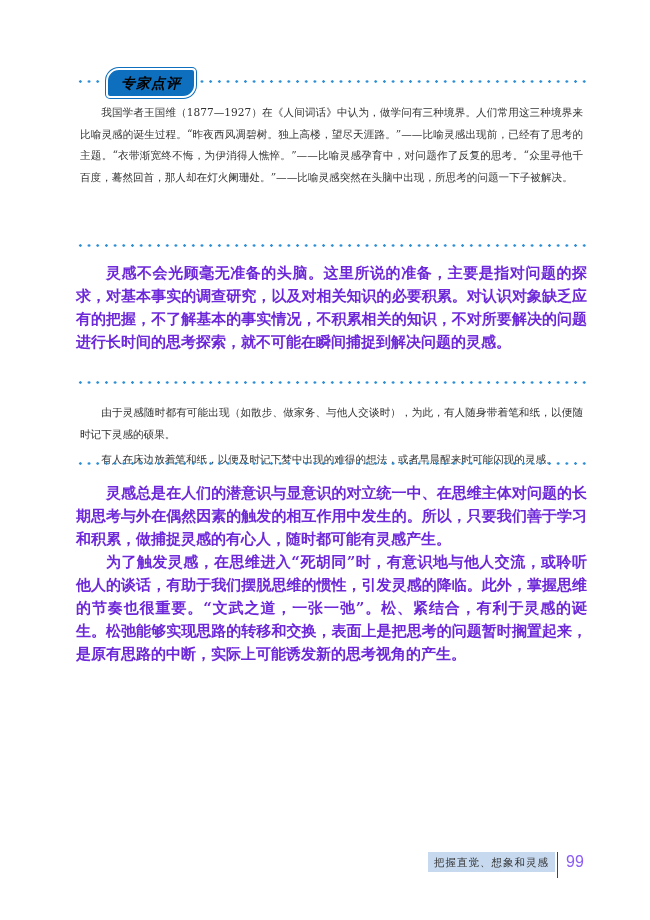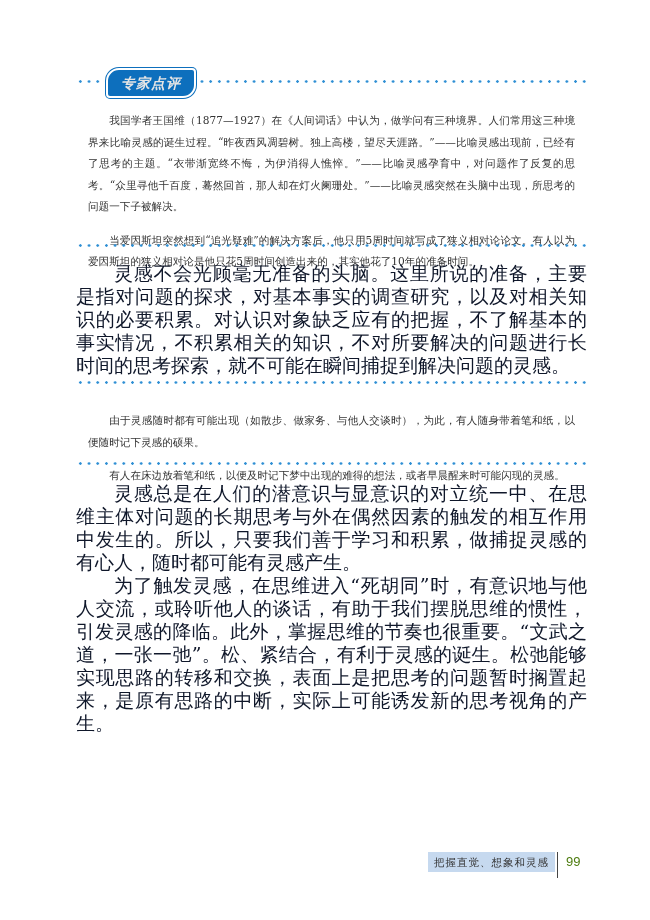"专家点评" .pill { color: #e5e5e5 -> #000000 }
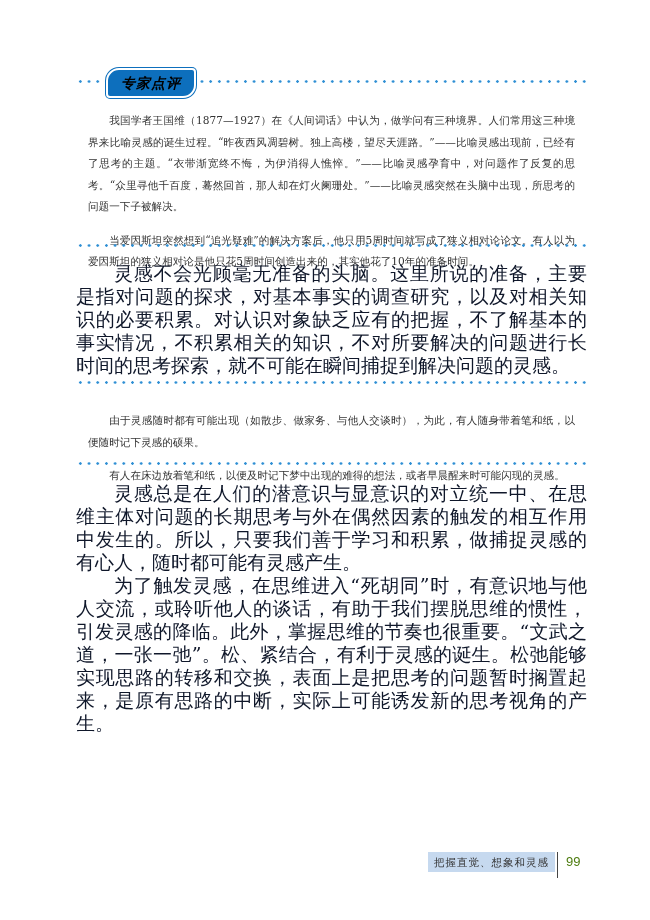"我国学者王国维（1877—1927）在《人间词话》中认为，做学问有三种境界。人们" .box-text p { margin: 12px -> 4px }
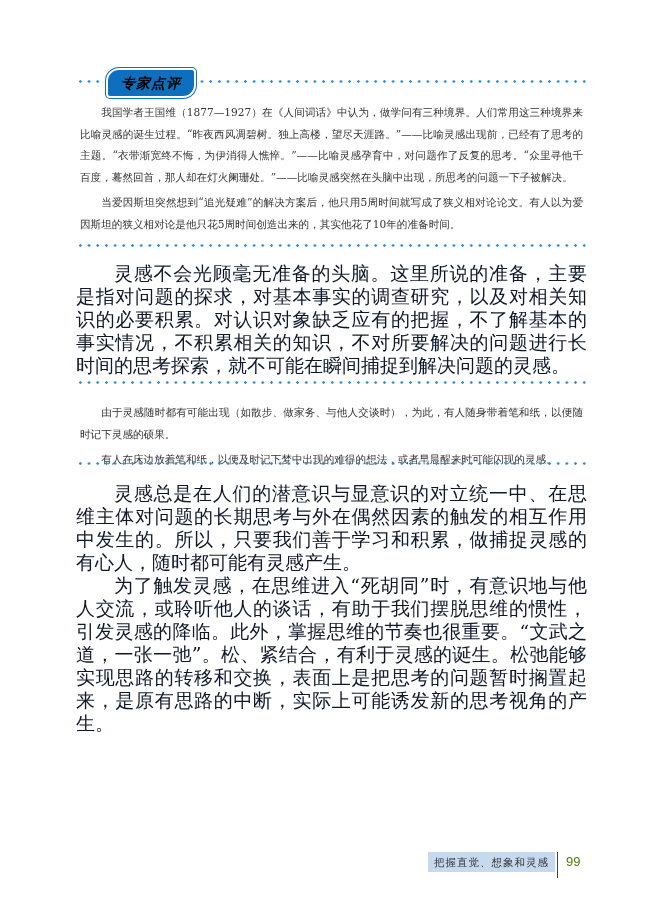"当爱因斯坦突然想到“追光疑难”的解决方案后，他只用5周时间就写成了狭义相对论论文" p { html: <p>当爱因斯坦突然想到“追光疑难”的解决方案后，他只用5周时间就写成了狭义相对论论文。有人以为爱因斯坦的狭义相对论是他只花5周时间创造出来的，其实他花了10年的准备时间。</p> -> none }
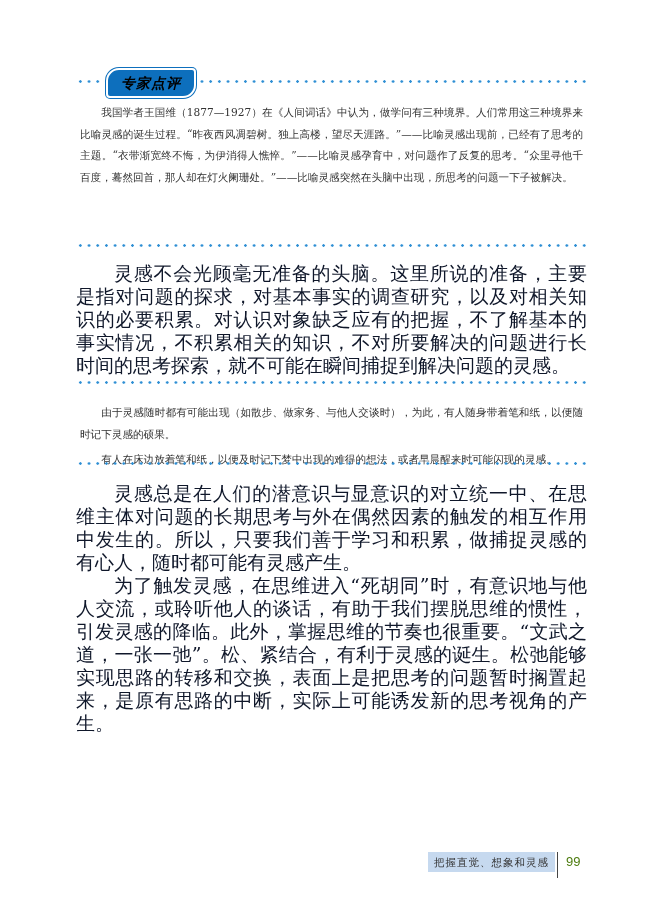"灵感不会光顾毫无准备的头脑。这里所说的准备，主要是指对问题的探求，对基本事实的调" .body-text { color: #0f172a -> #6d28d9; font-size: 19px -> 15px; font-weight: none -> bold }
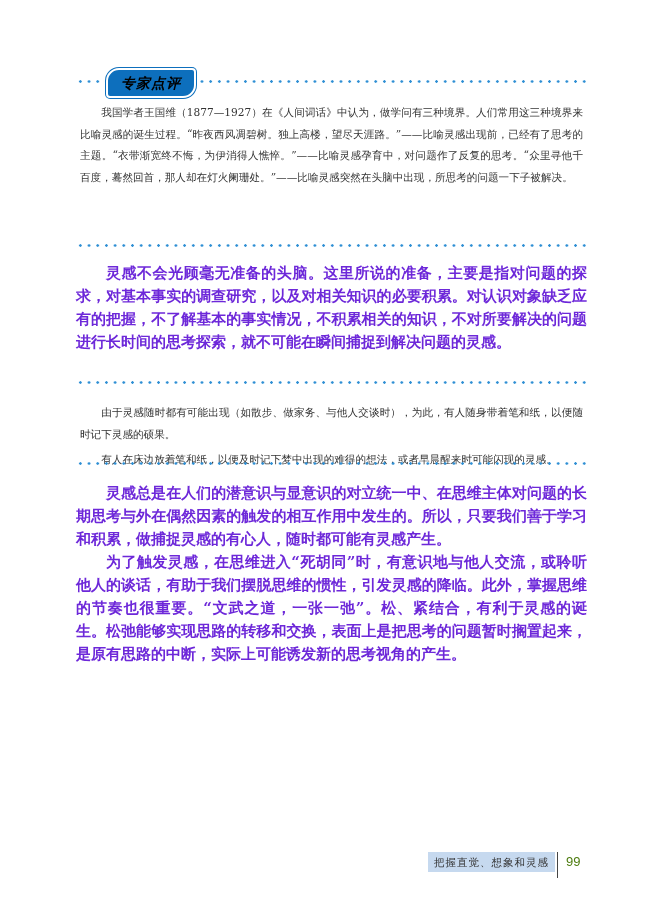"99" .footer-num { color: #4d7c0f -> #8b5cf6; font-size: 13px -> 16px }
